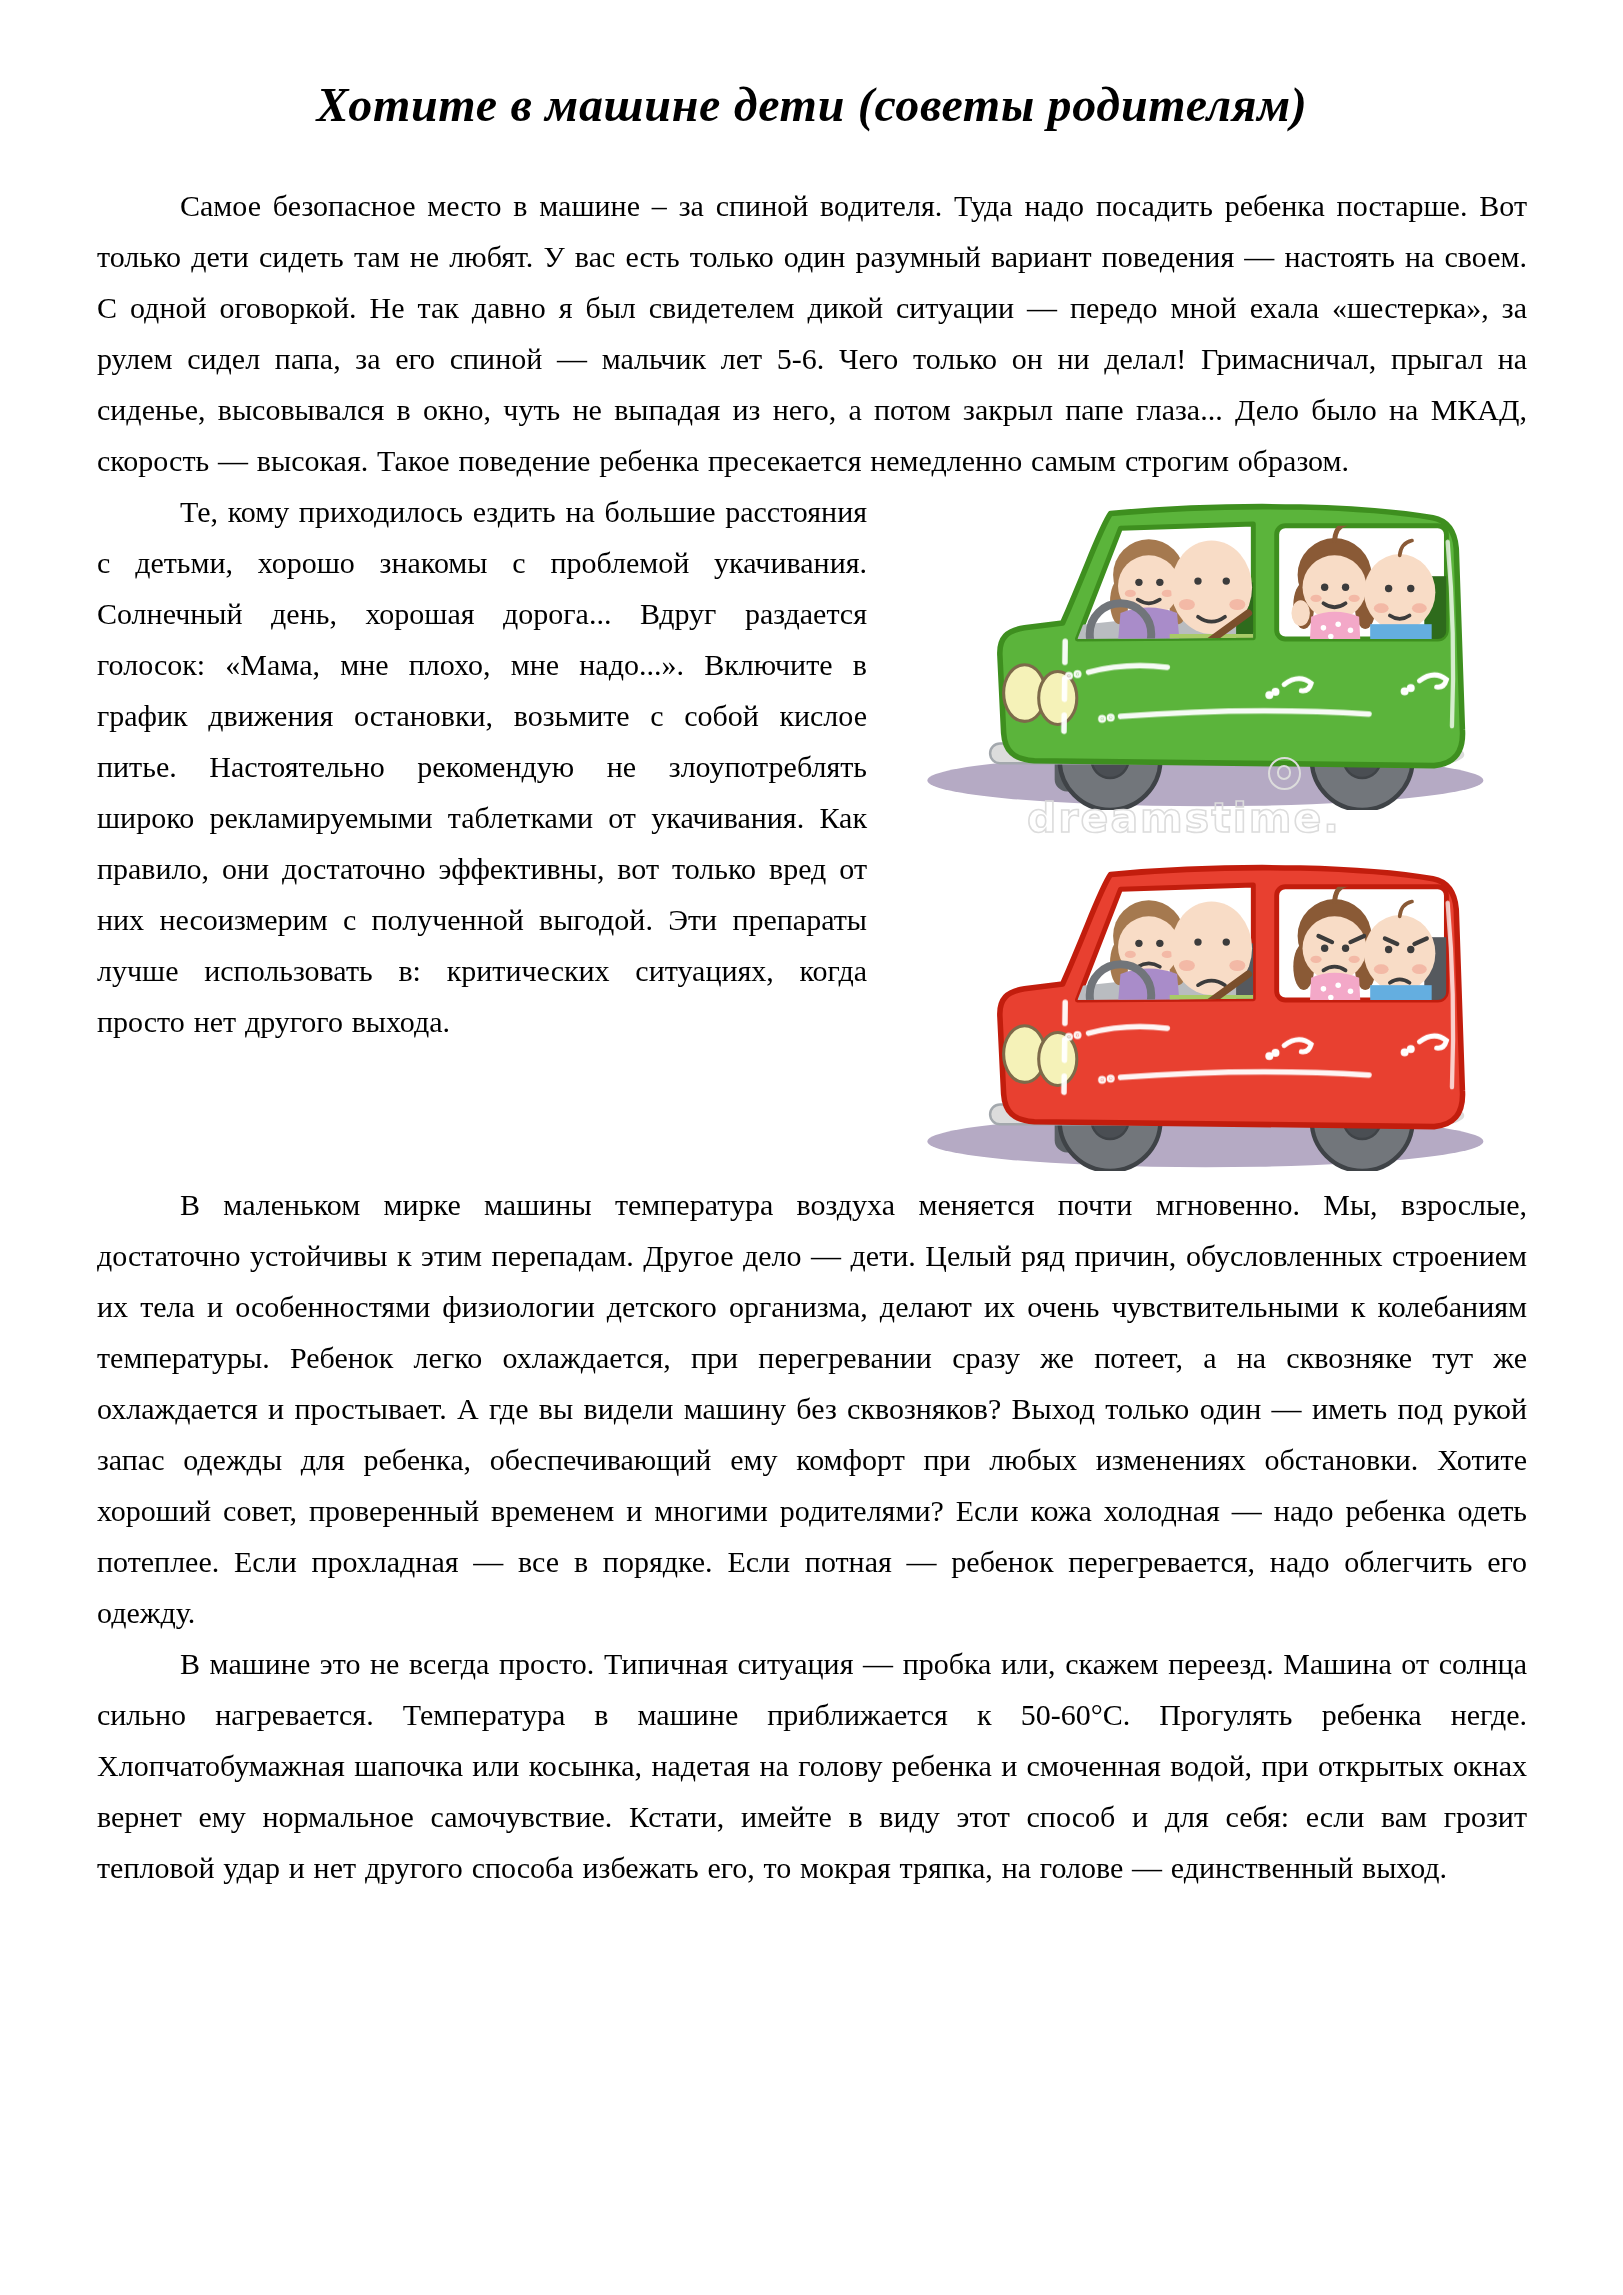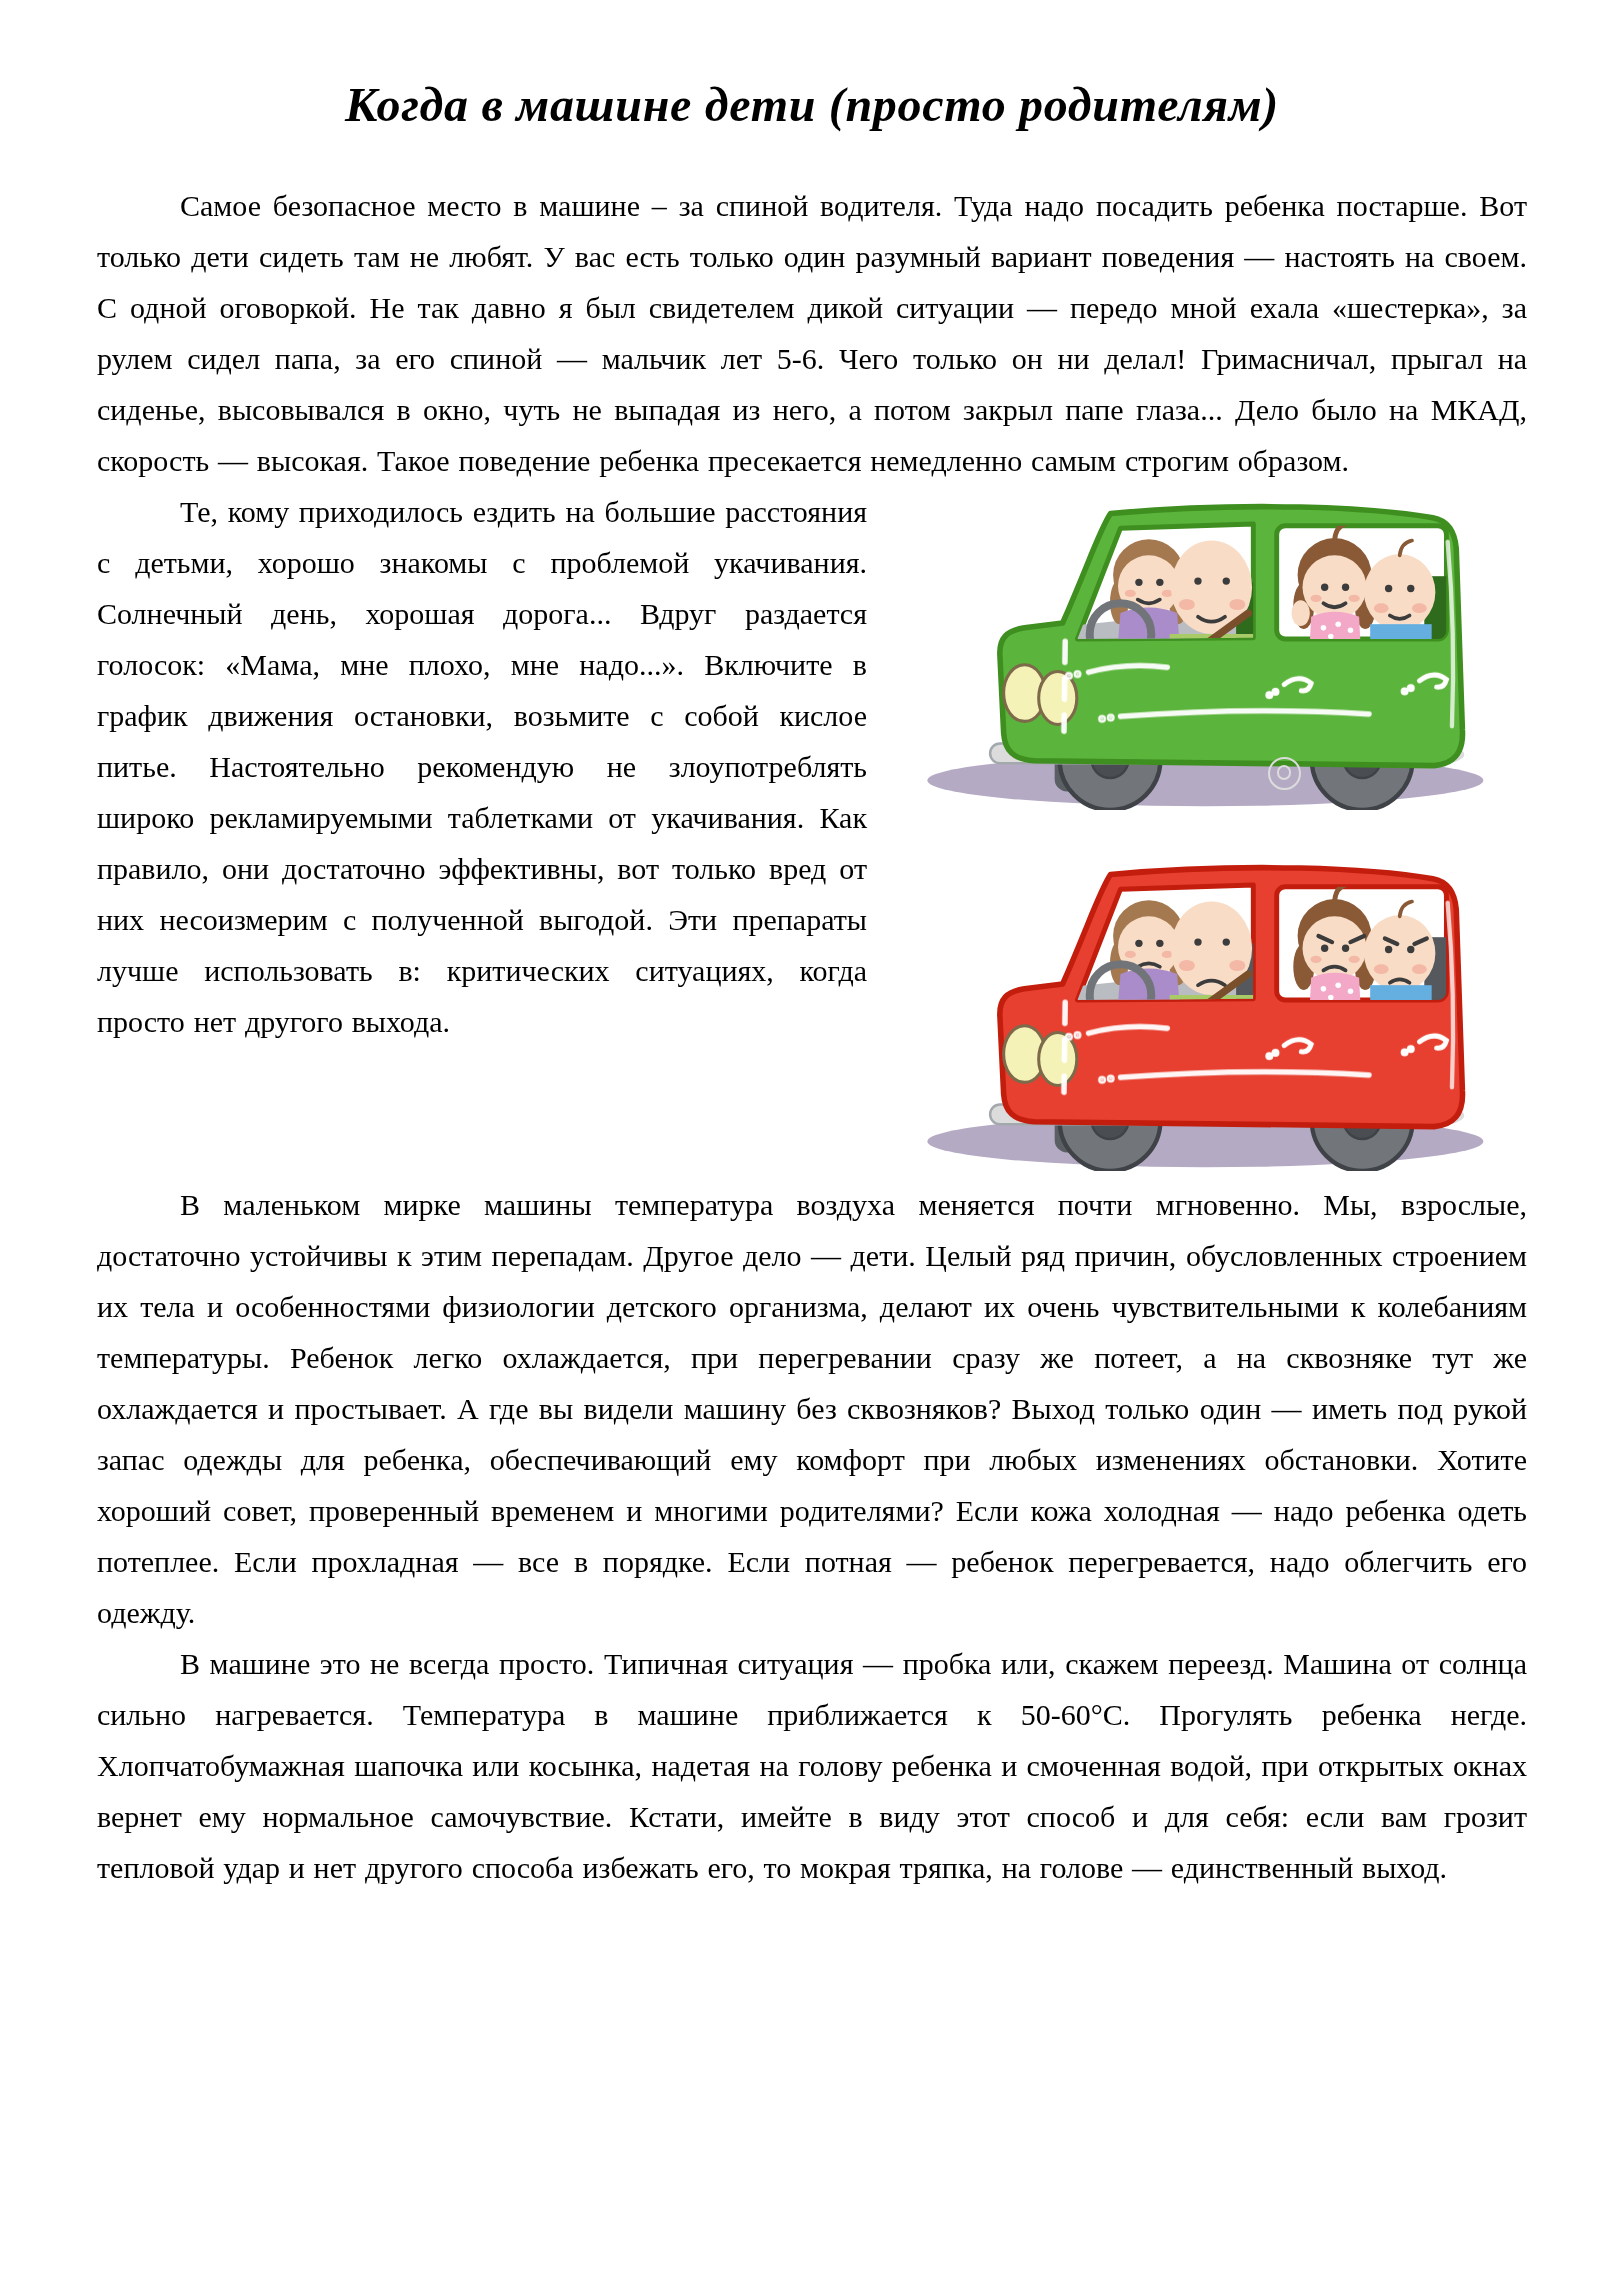"Когда в машине дети (просто" h1.doc-title { text: Когда в машине дети (просто -> Хотите в машине дети (советы }
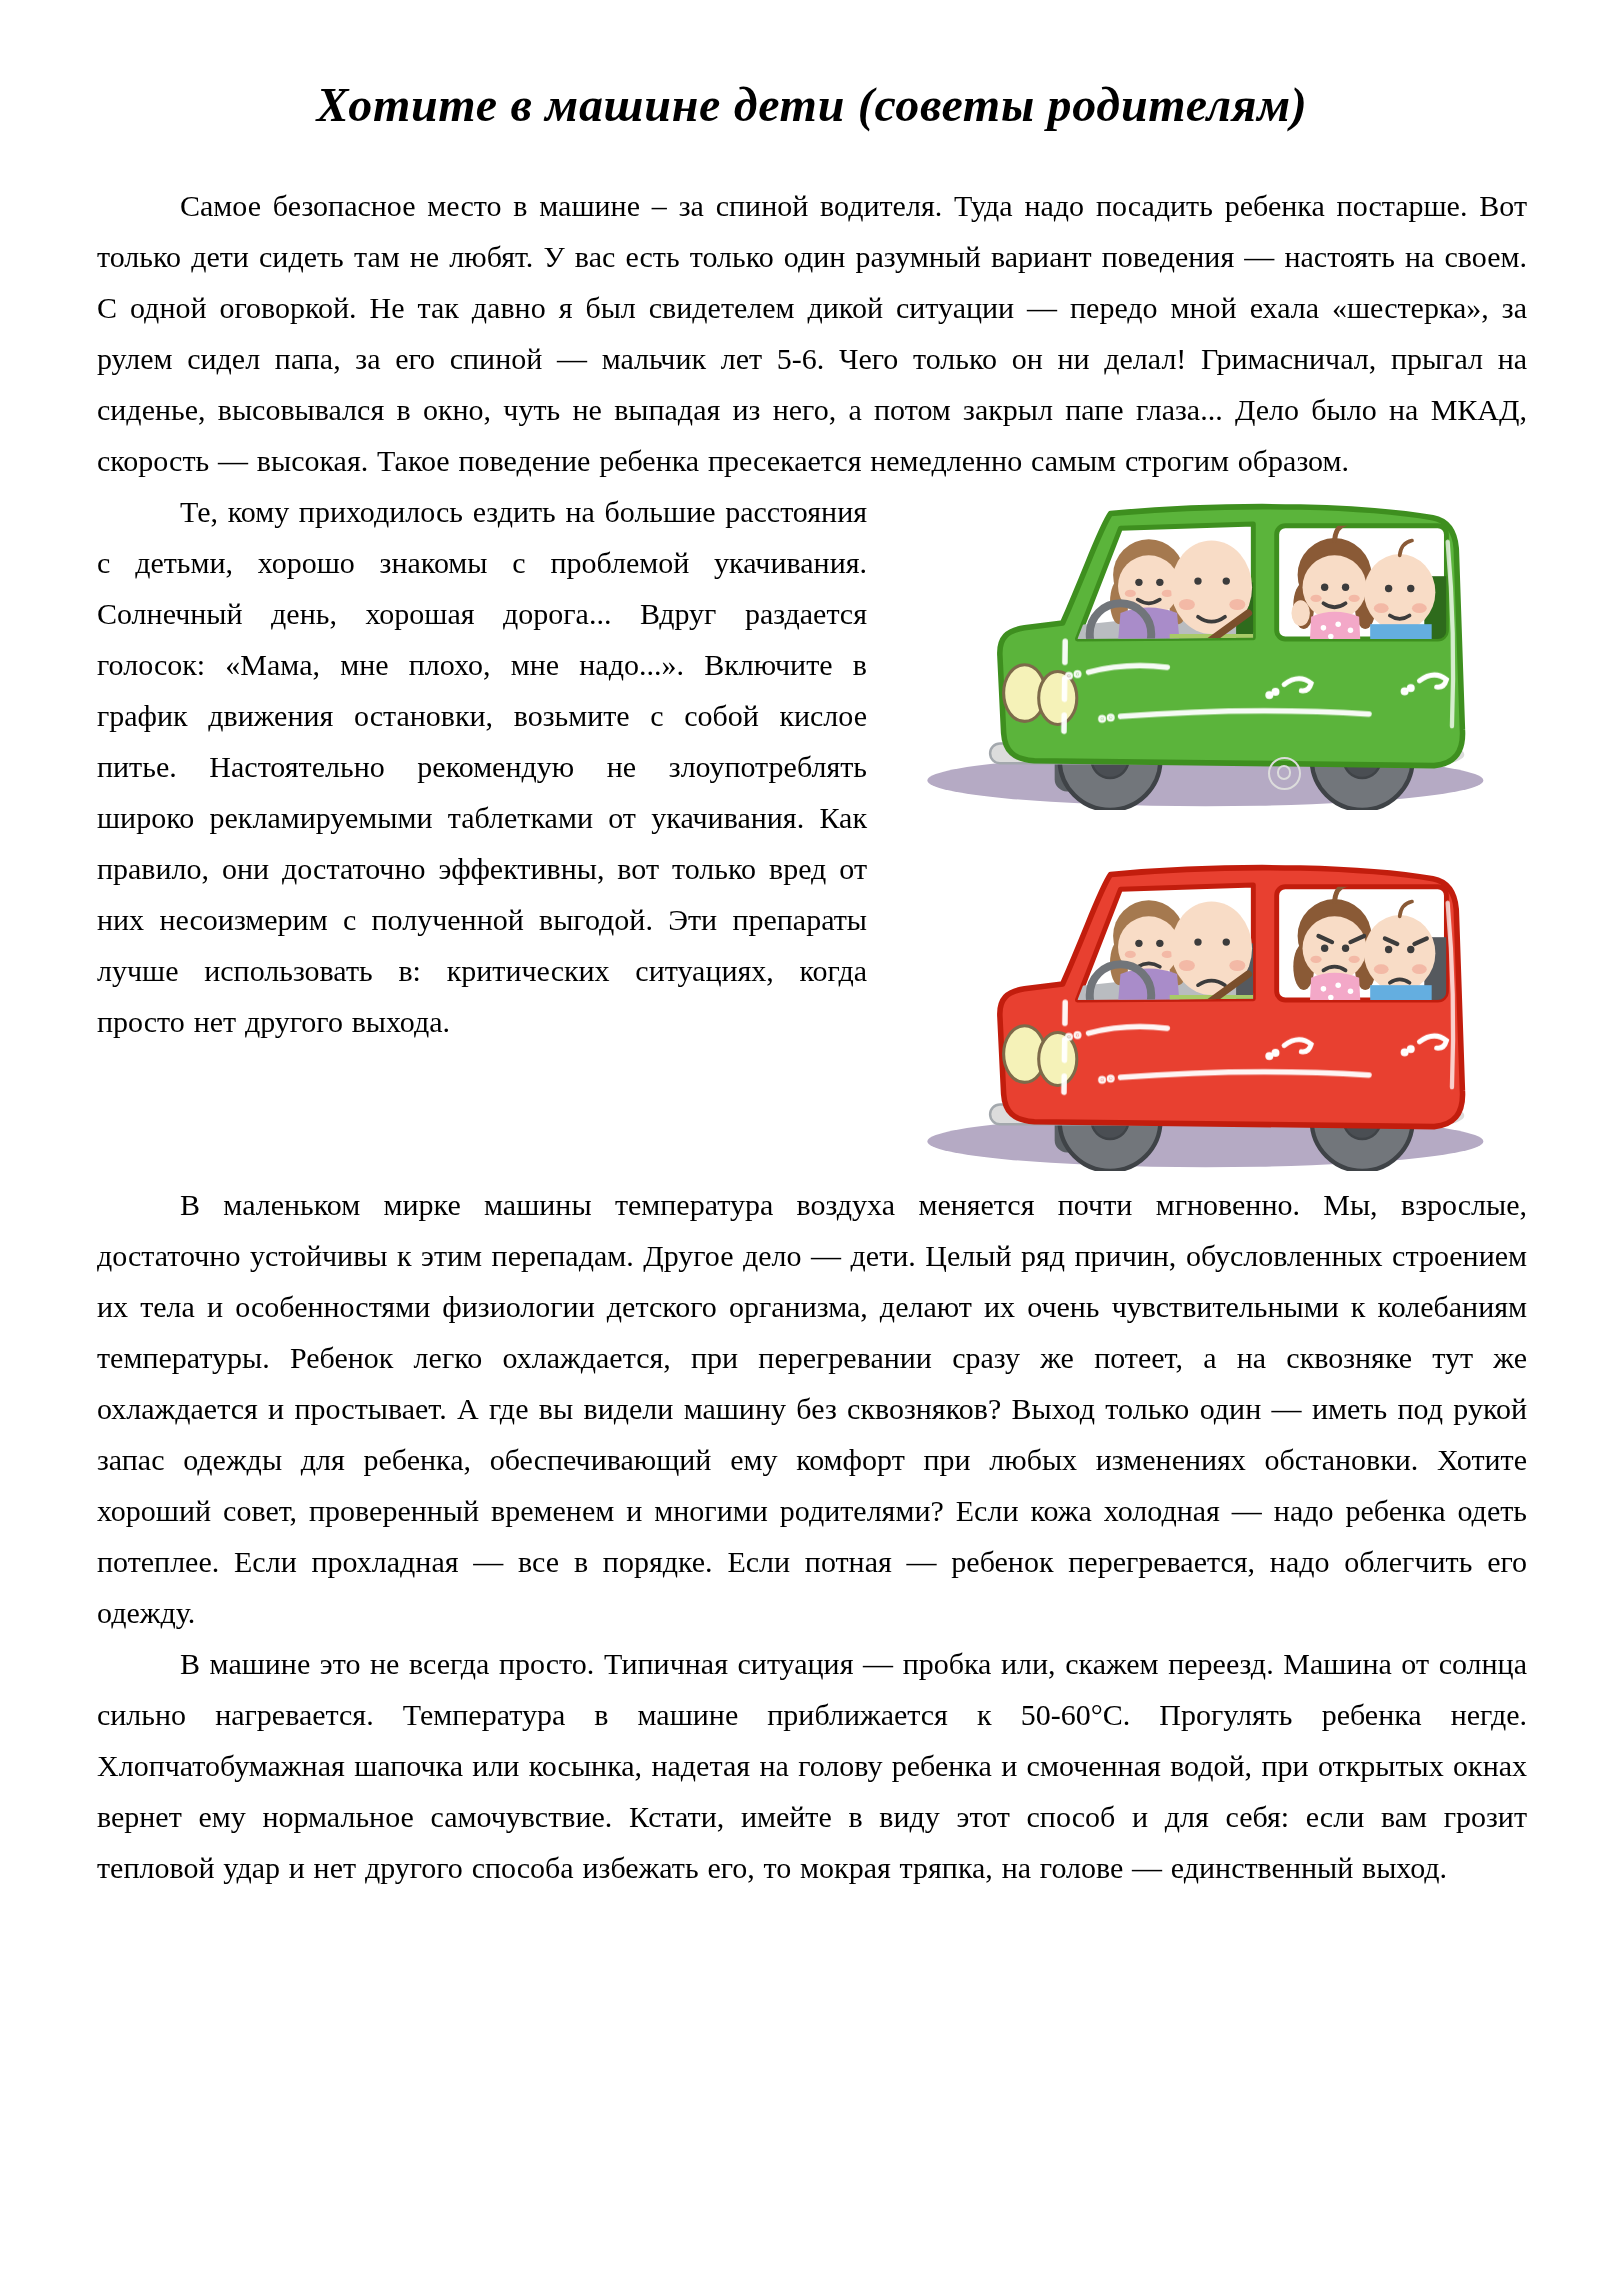"dreamstime." div.watermark { html: none -> <div>dreamstime.</div> }
